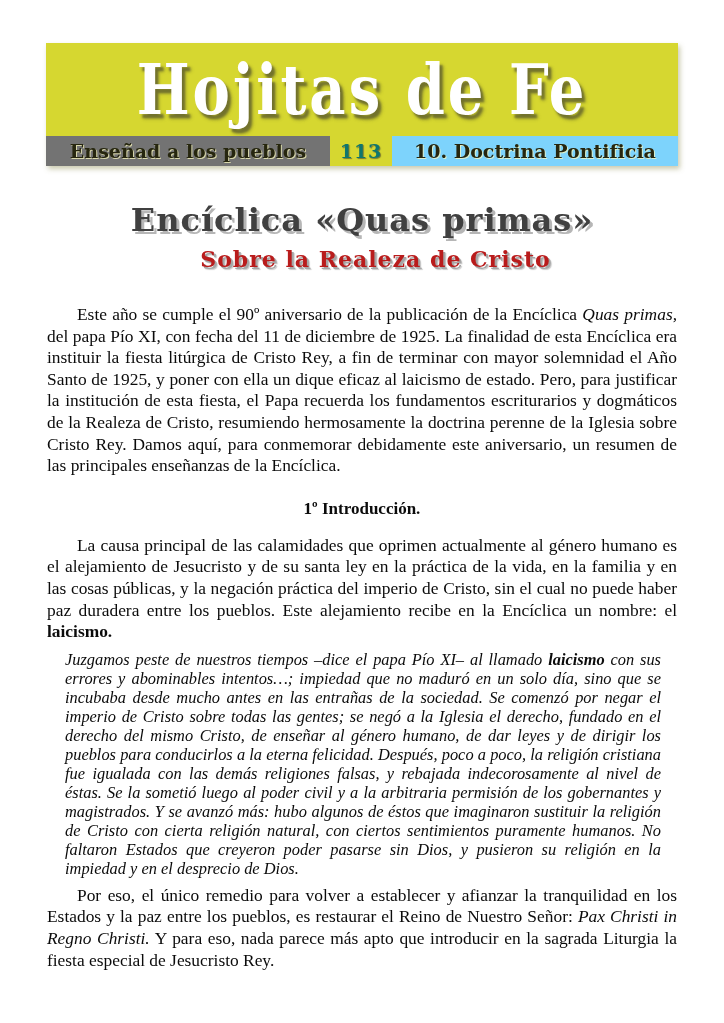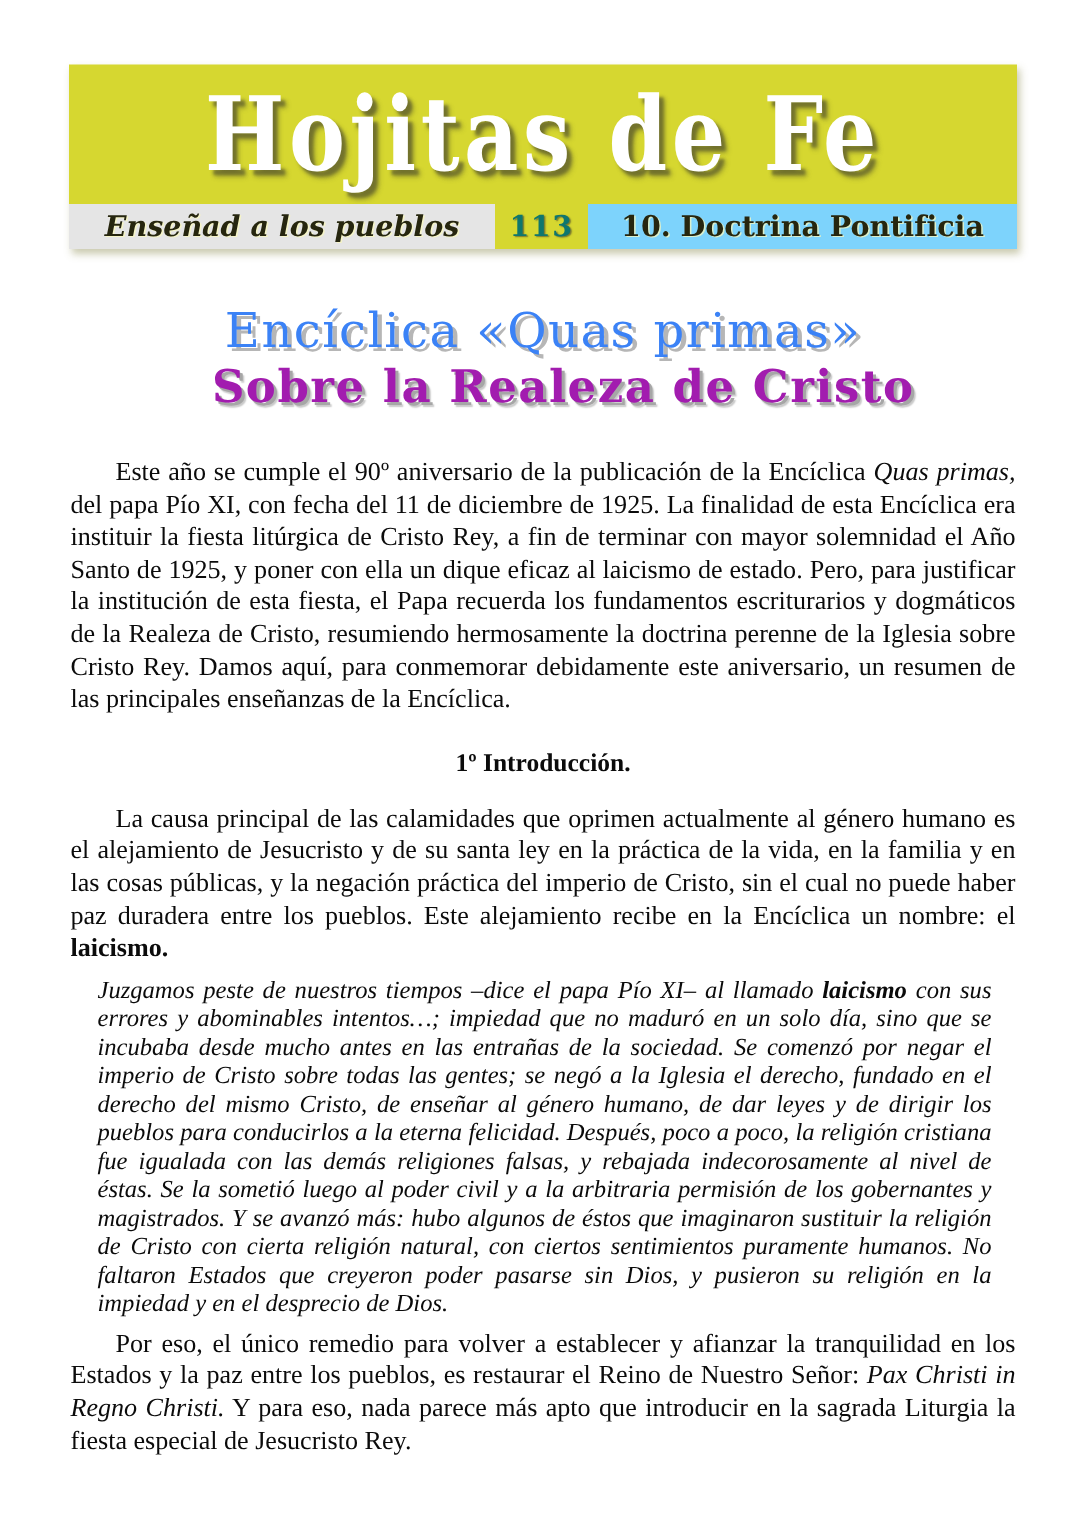"Enseñad a los pueblos" .strip-left { background: #e5e5e5 -> #737373; font-style: italic -> none }
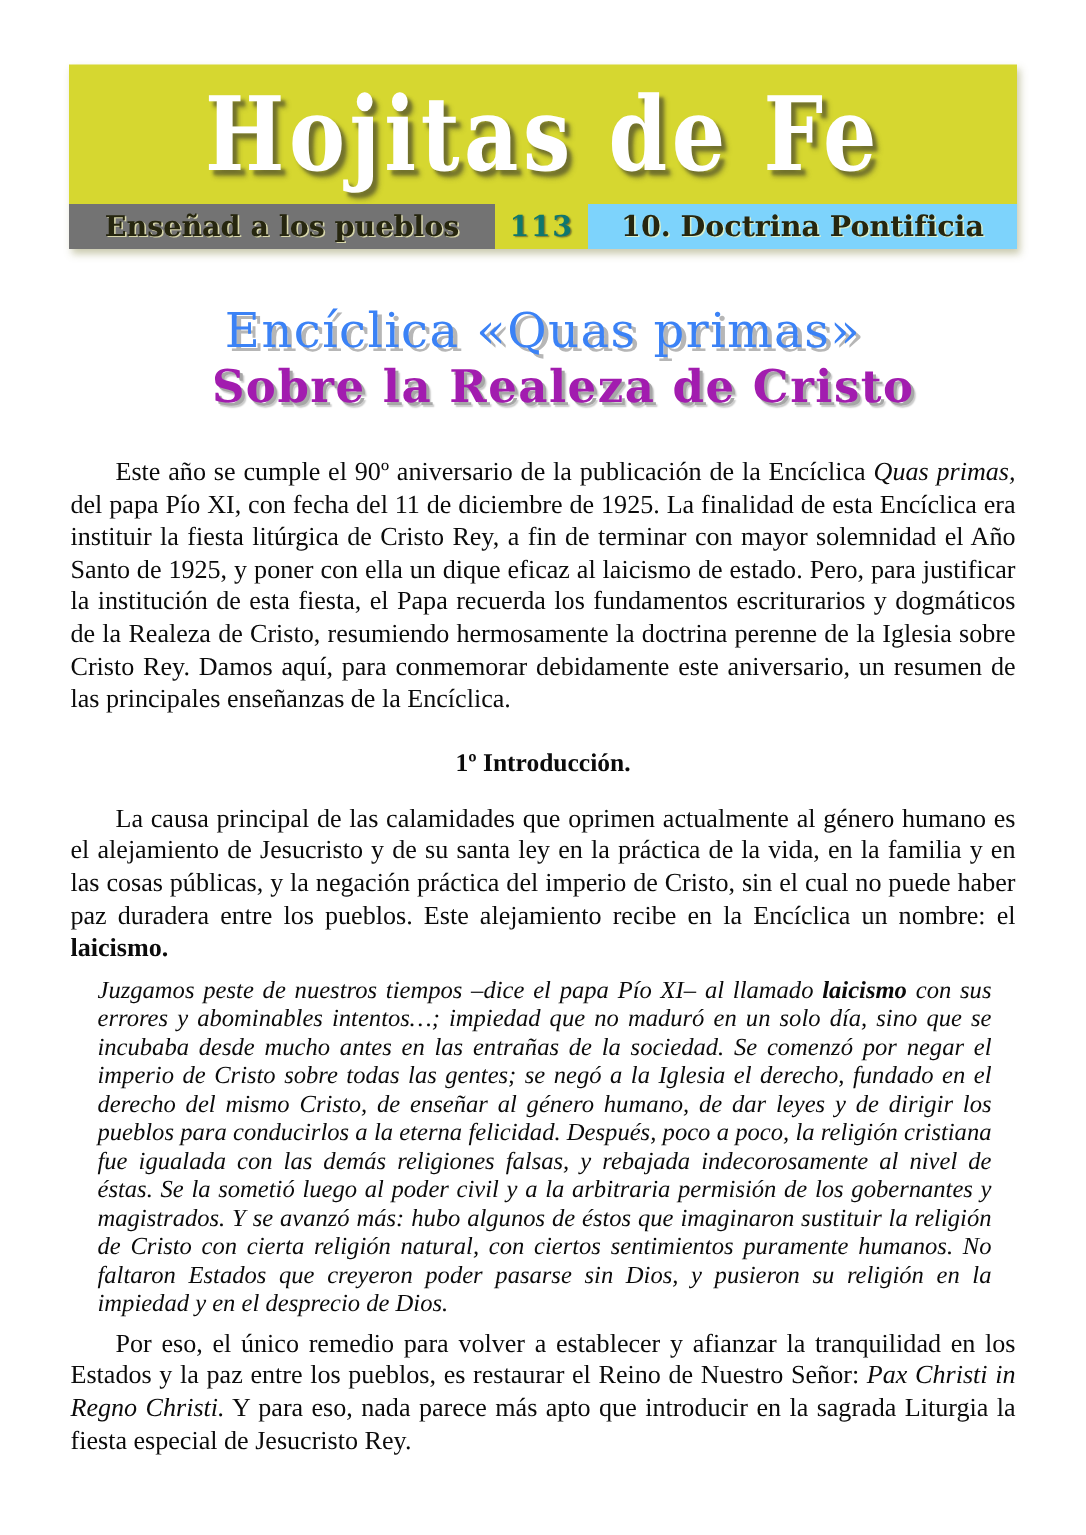"Encíclica «Quas primas»" .doc-title-line1 { color: #3b82f6 -> #404040; font-weight: normal -> bold }
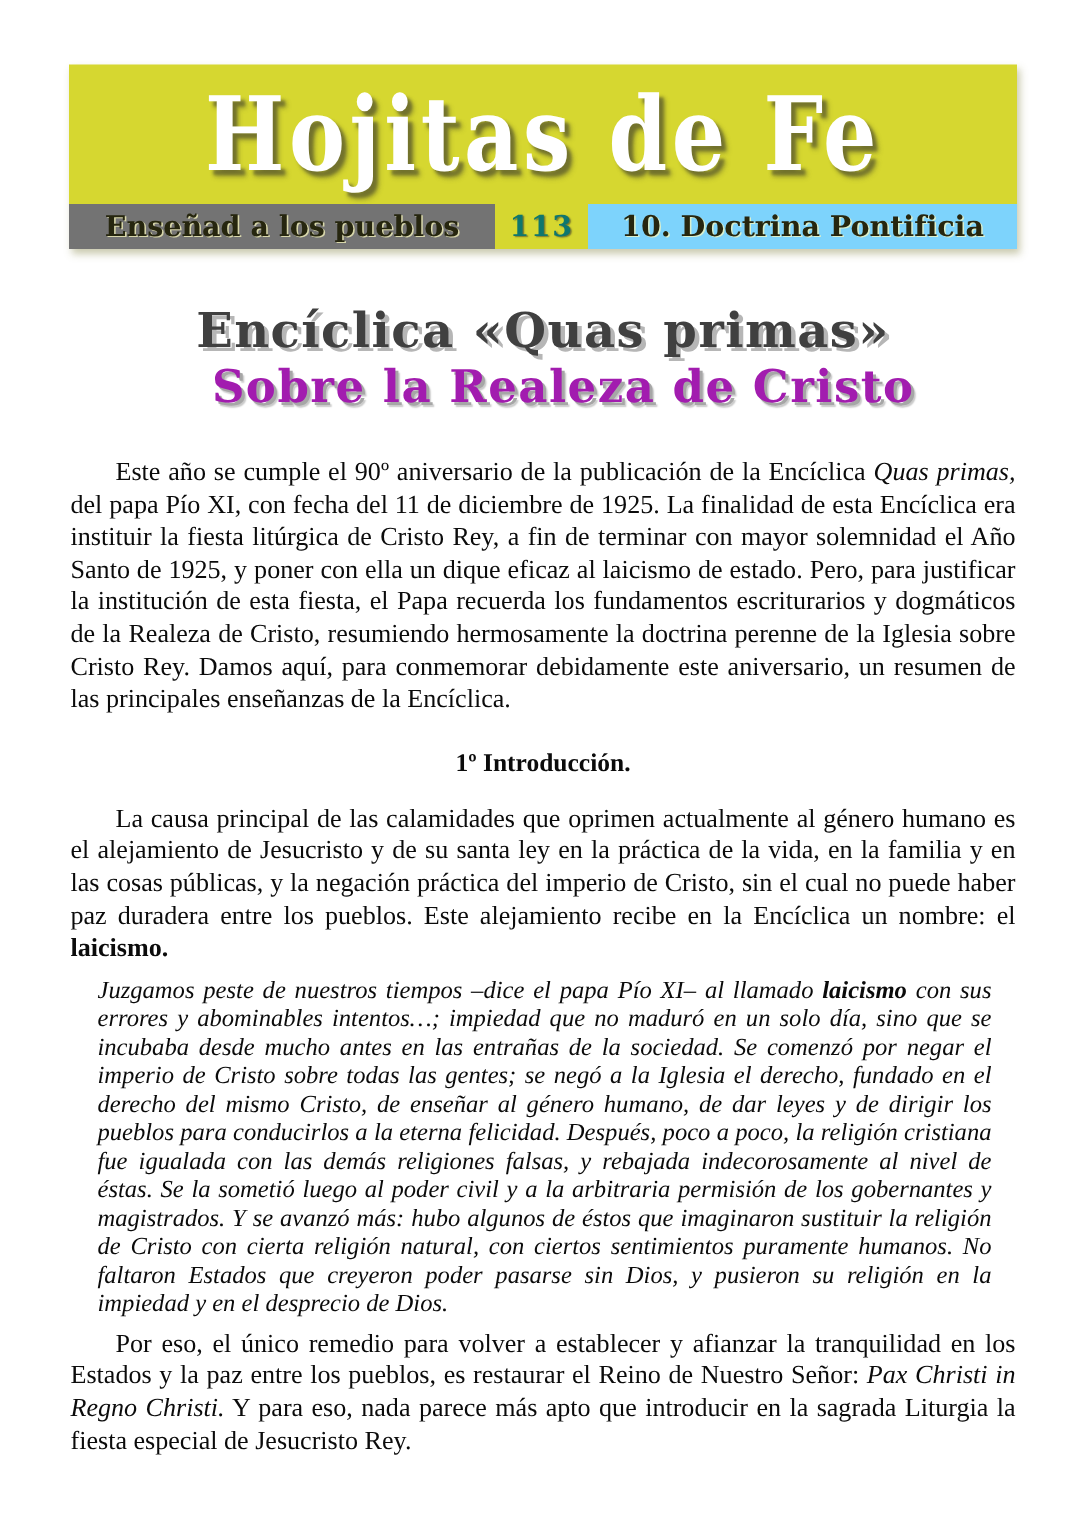"Sobre la Realeza de Cristo" .doc-title-line2 { color: #a21caf -> #b91c1c; font-size: 30px -> 22px }
